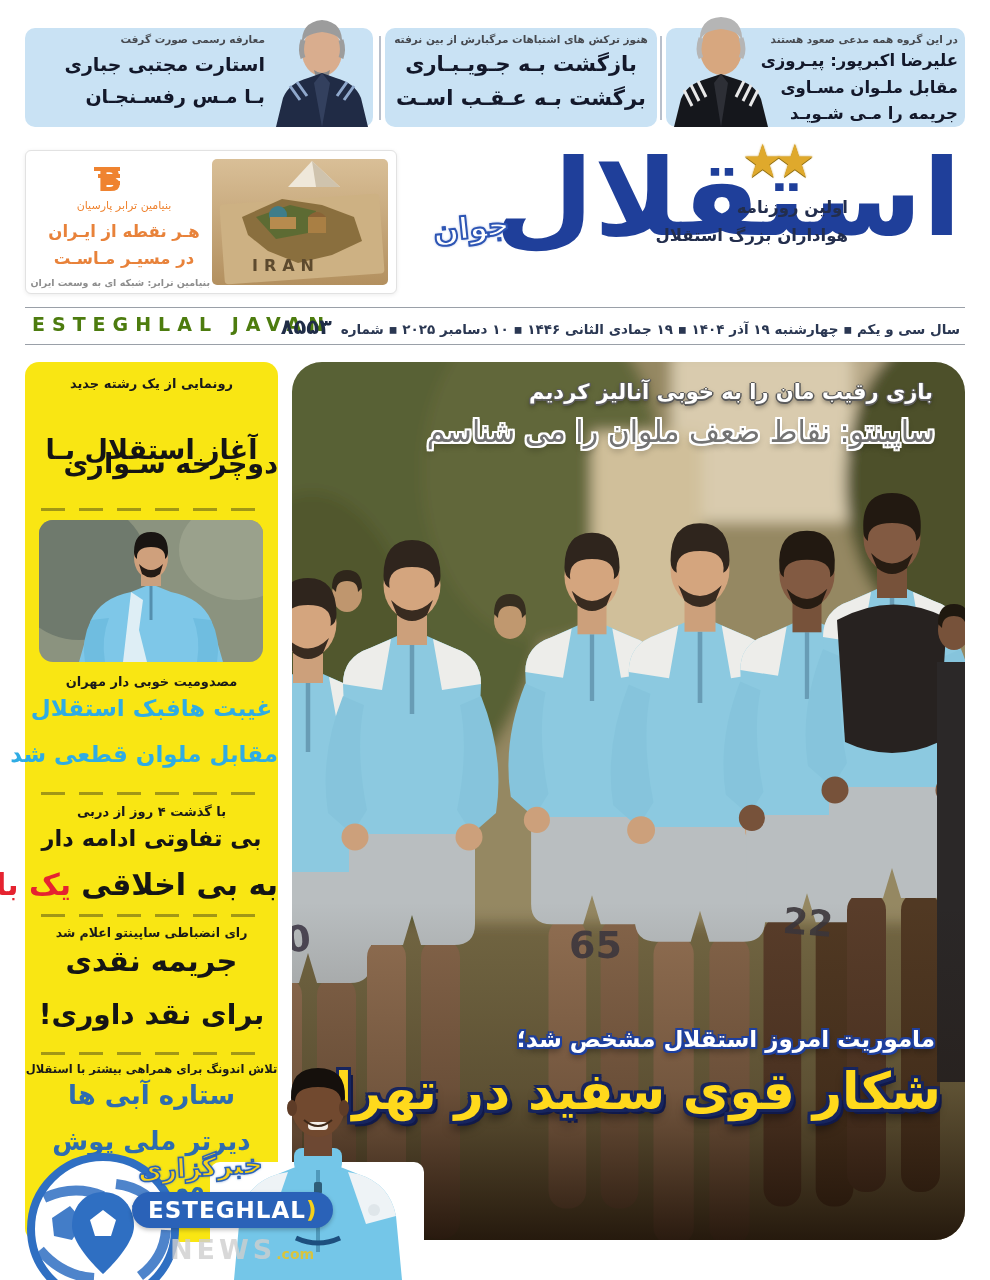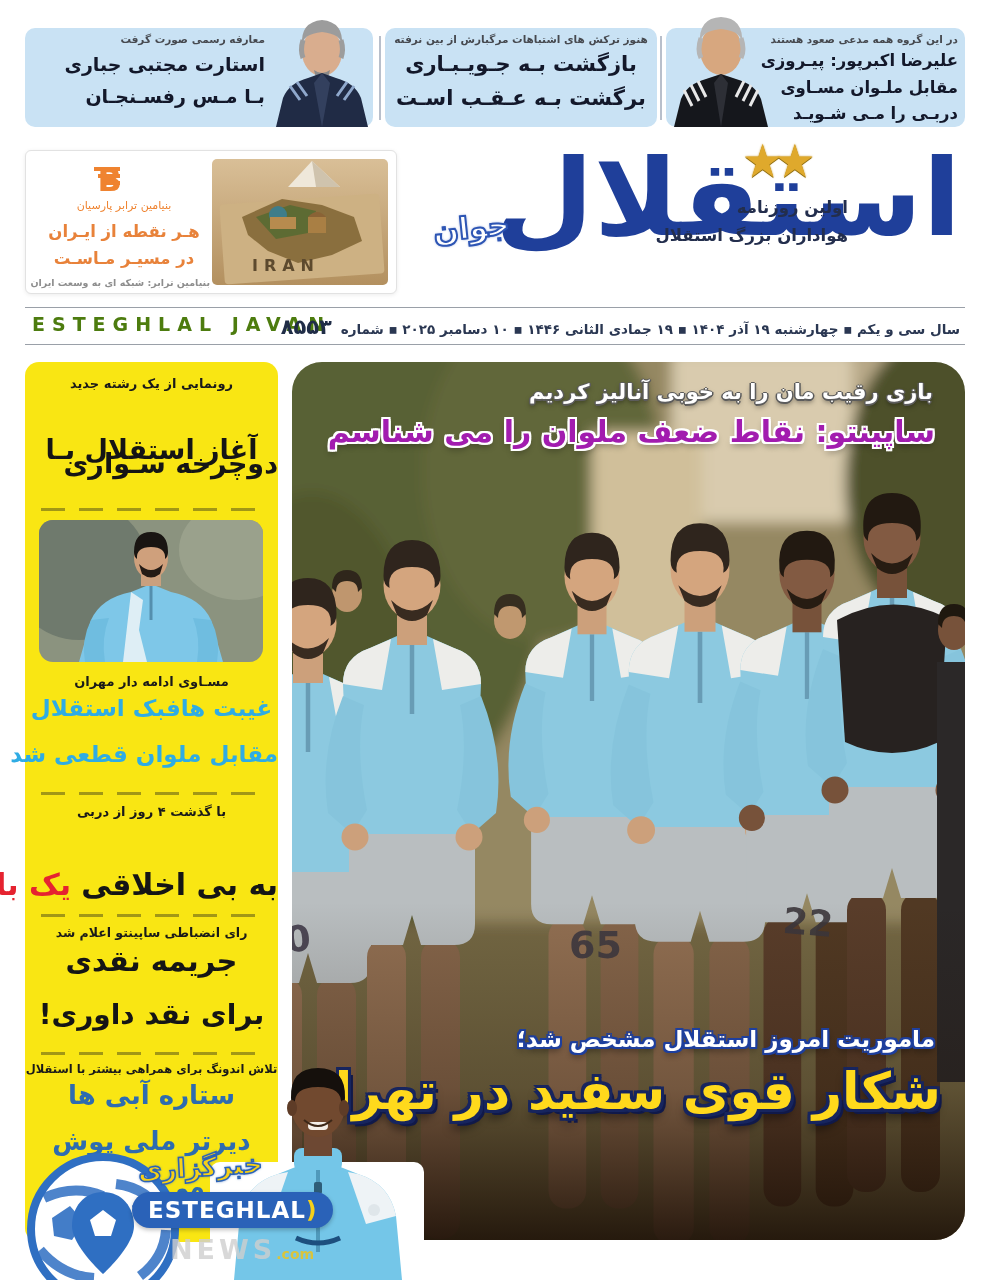"دربـی را مـی شـویـد" div.ts-head { text: دربـی -> جریمه }
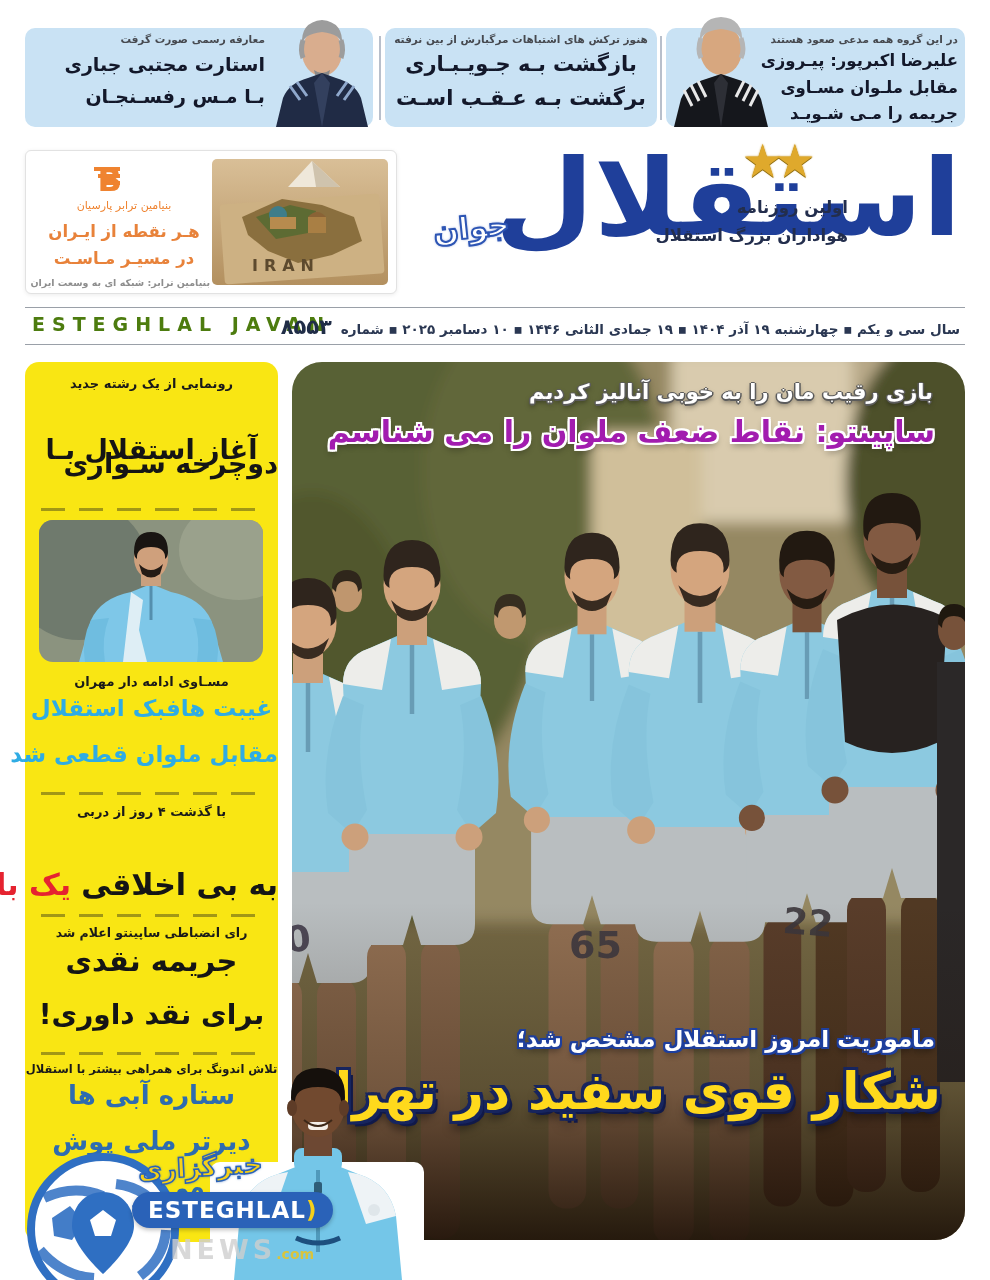"ساپینتو: نقاط ضعف ملوان را" .ph-tophead { color: #a21caf -> #737373; font-weight: 700 -> 400 }
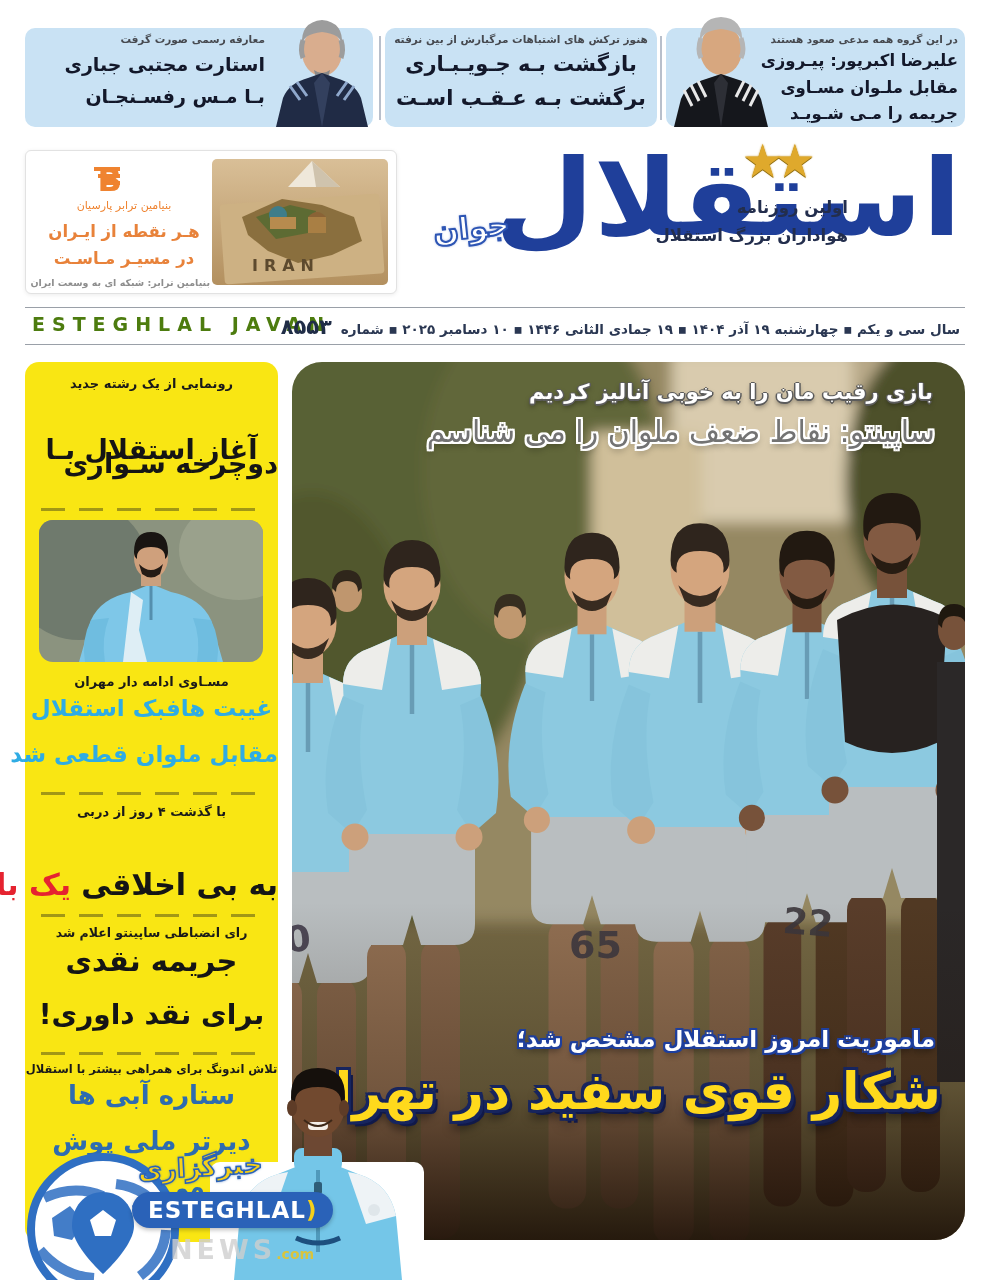"مسـاوی ادامه دار مهران" div.k { text: مسـاوی ادامه -> مصدومیت خوبی }
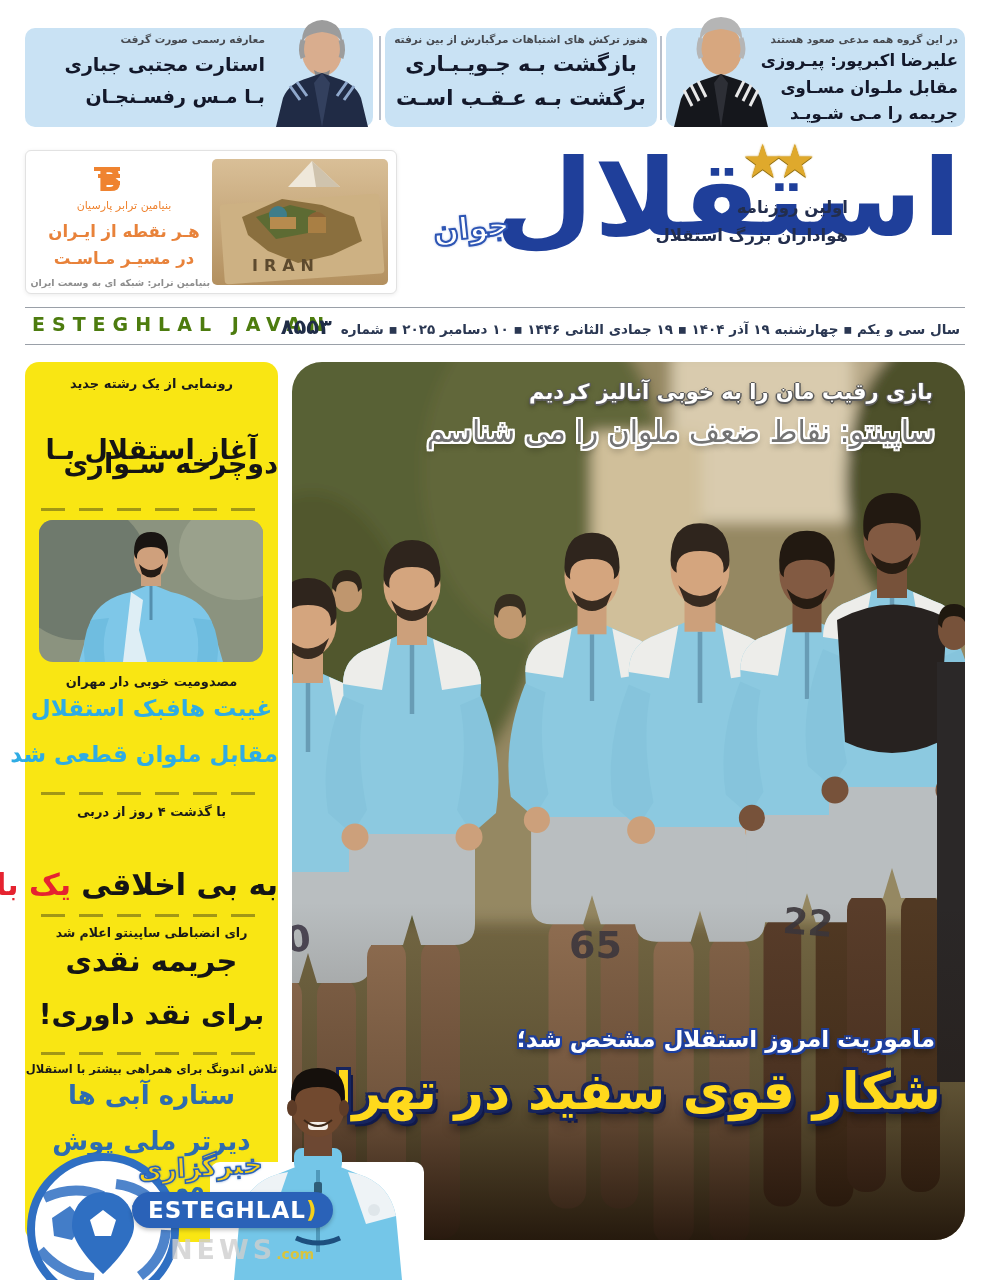"بی تفاوتی ادامه دار" div.h { html: none -> <div>بی تفاوتی ادامه دار</div> }
